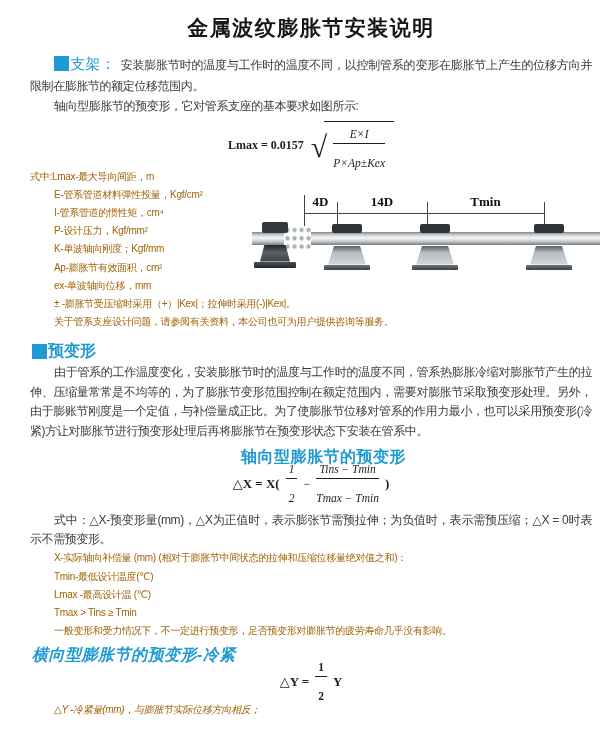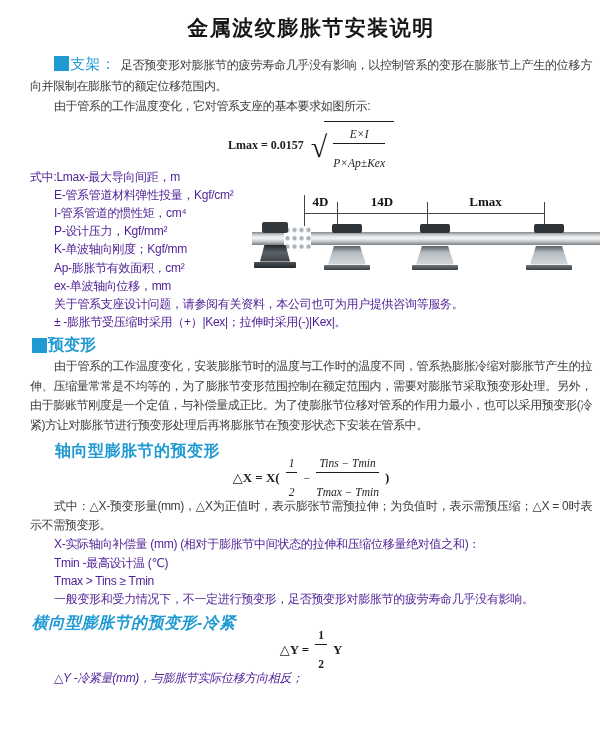"足否预变形对膨胀节的疲劳寿命几乎没有影响，以控制管系的变形在膨胀节上产生的位移方" span { text: 足否预变形对膨胀节的疲劳寿命几乎没有影响 -> 安装膨胀节时的温度与工作时的温度不同 }
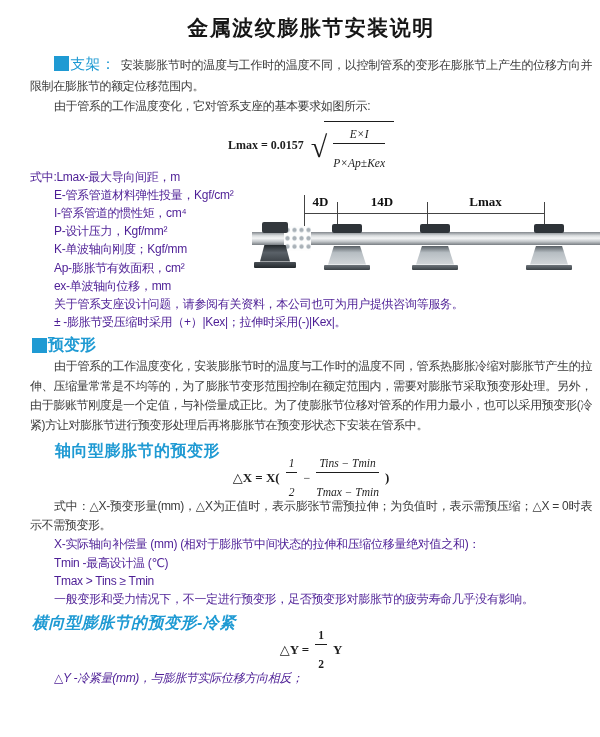"由于管系的工作温度变化，它对管系支座的基本要求如图所示:" p.para { text: 由于管系的工作温度变化 -> 轴向型膨胀节的预变形 }
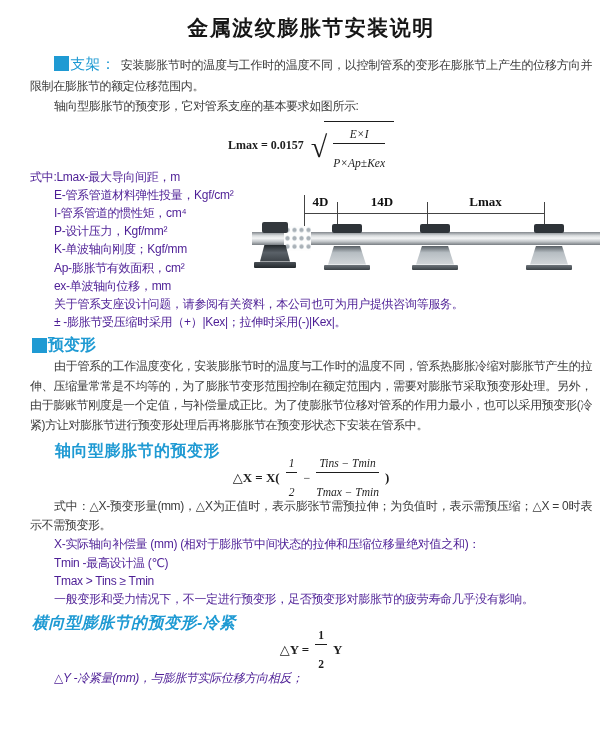"式中:Lmax-最大导向间距，m" .def { color: #4c1d95 -> #a16207; font-size: 12px -> 10px }
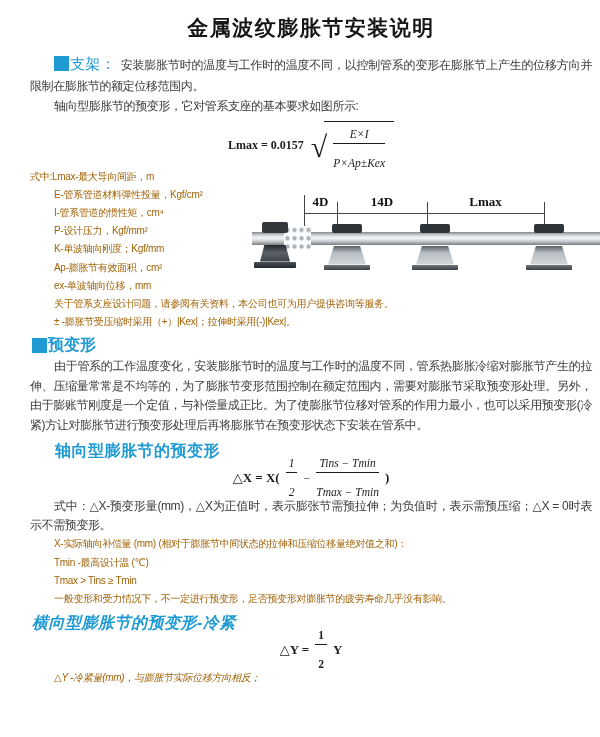"Lmax" div.dlabel { text: Lmax -> Tmin }
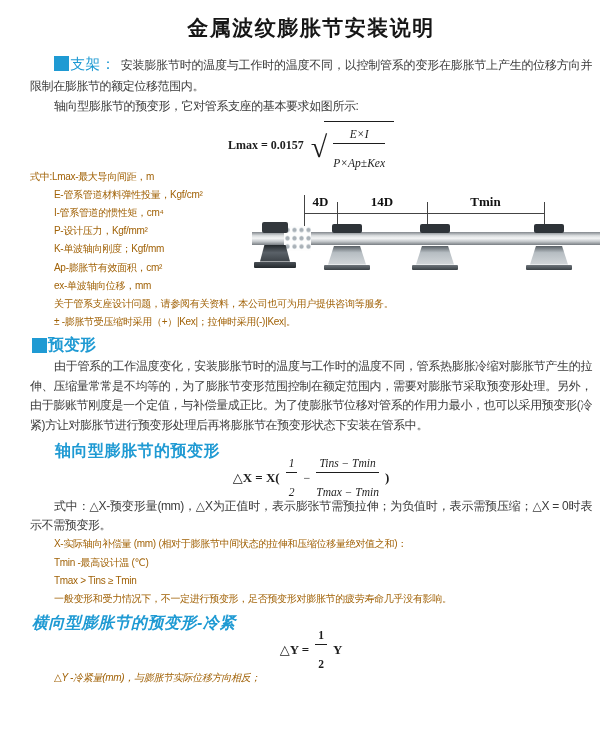"关于管系支座设计问题，请参阅有关资料，本公司也可为用户提供咨询等服务。" div.def { order: before "± -膨胀节受压缩时采用（+）|Kex|；拉伸时采用(-)|Kex|。" -> after "± -膨胀节受压缩时采用（+）|Kex|；拉伸时采用(-)|Kex|。" }
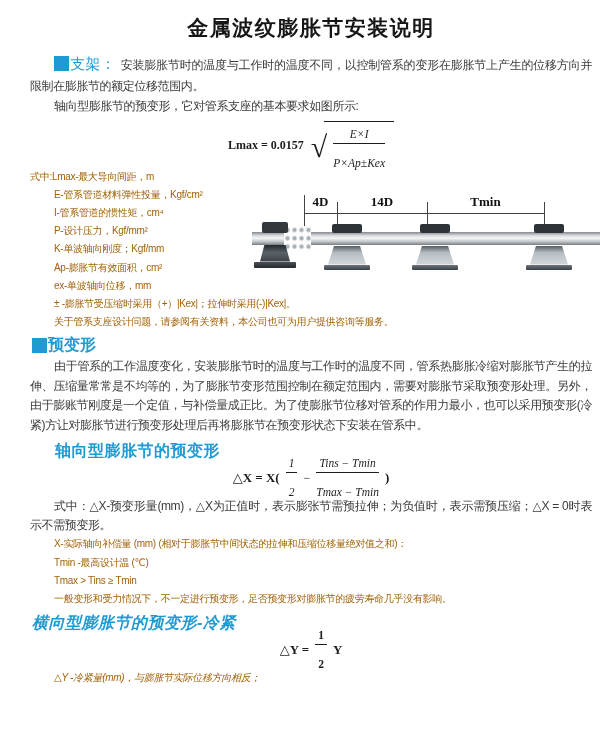"预变形" h2.sec { margin: 5px 0 3px 2px -> 11px 0 3px 2px }
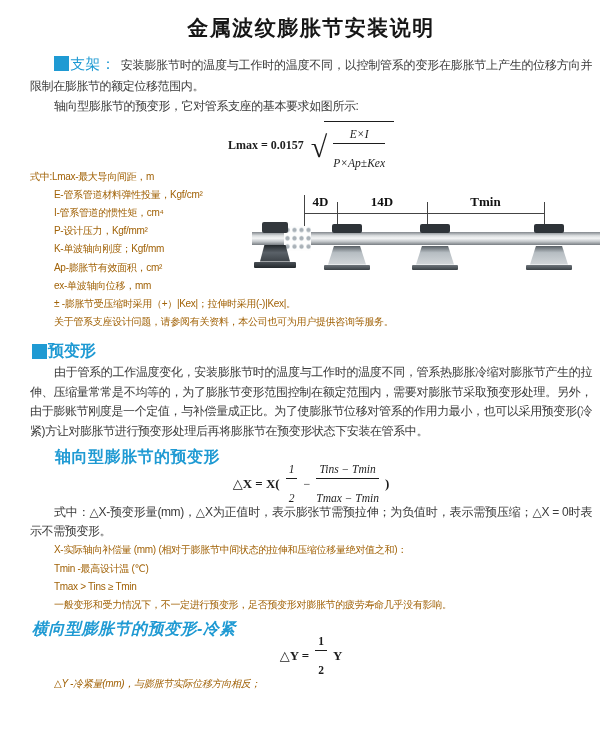"轴向型膨胀节的预变形" h3.subsec.indented { text-align: none -> center }
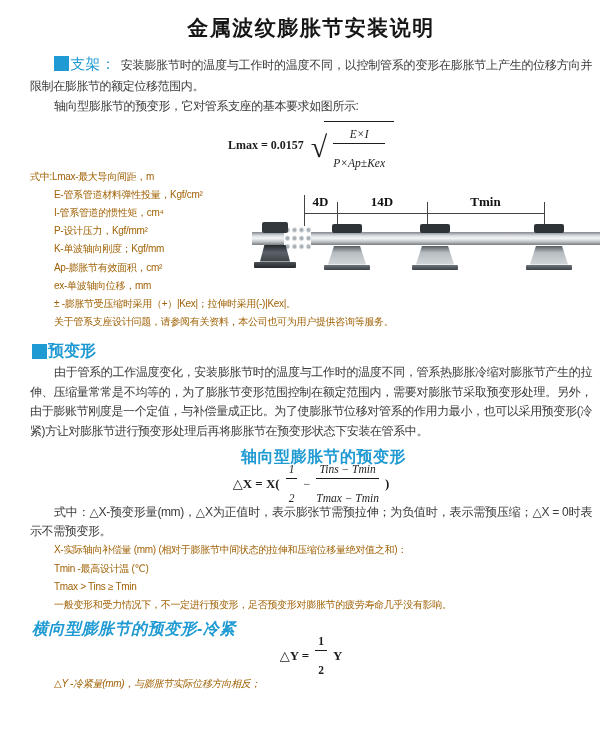"式中：△X-预变形量(mm)，△X为正值时，表示膨张节需预拉伸；为负值时，表示需" .para.tight { margin-top: 4px -> 12px }
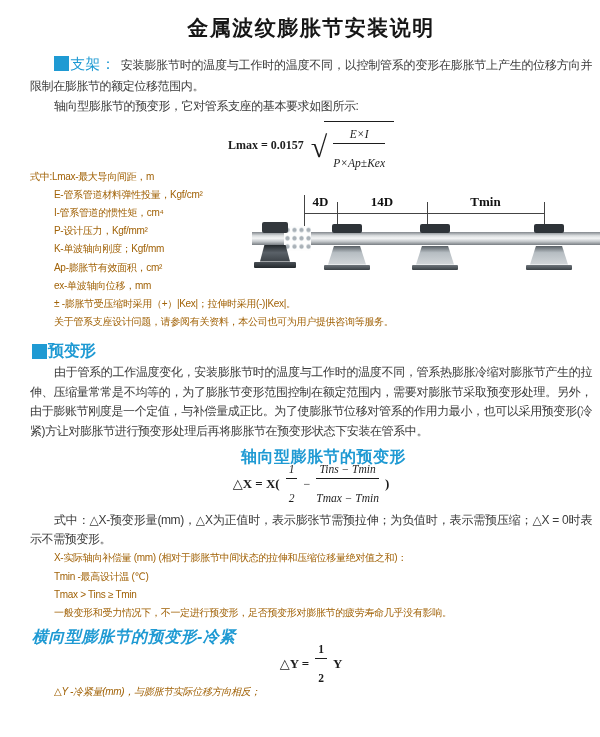"Tmin-最低设计温度(℃)" div.def { html: none -> <div>Tmin-最低设计温度(℃)</div> }
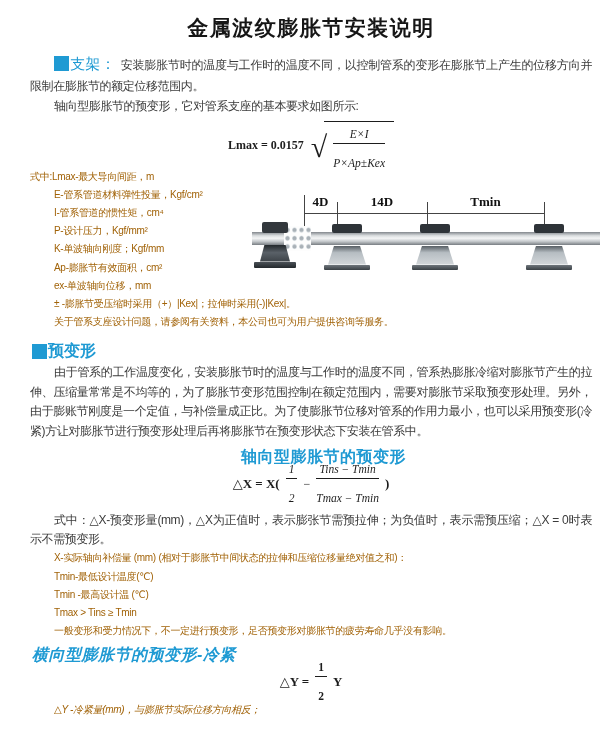"Tmin -最高设计温 (℃)" div.def { text: Tmin -> Lmax }
